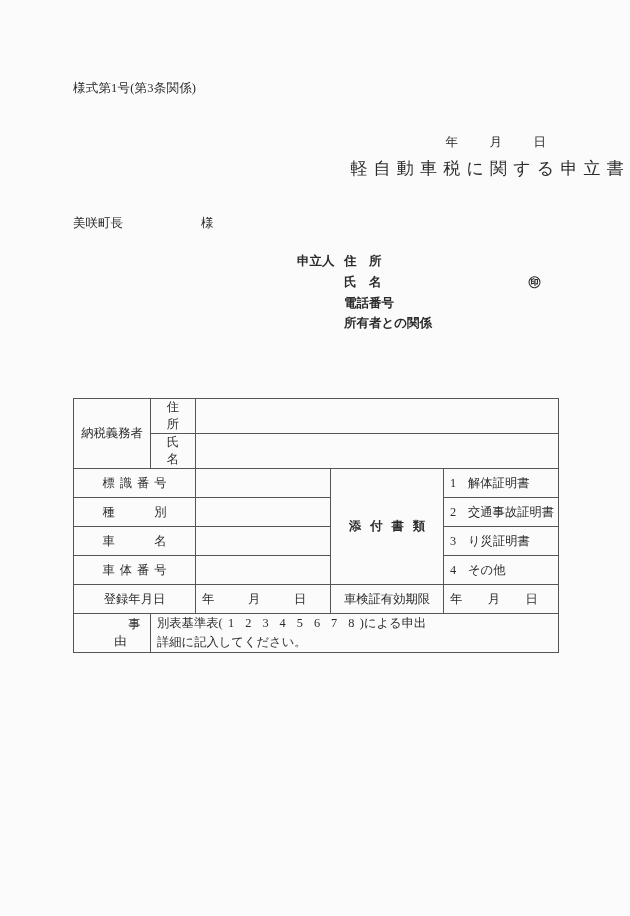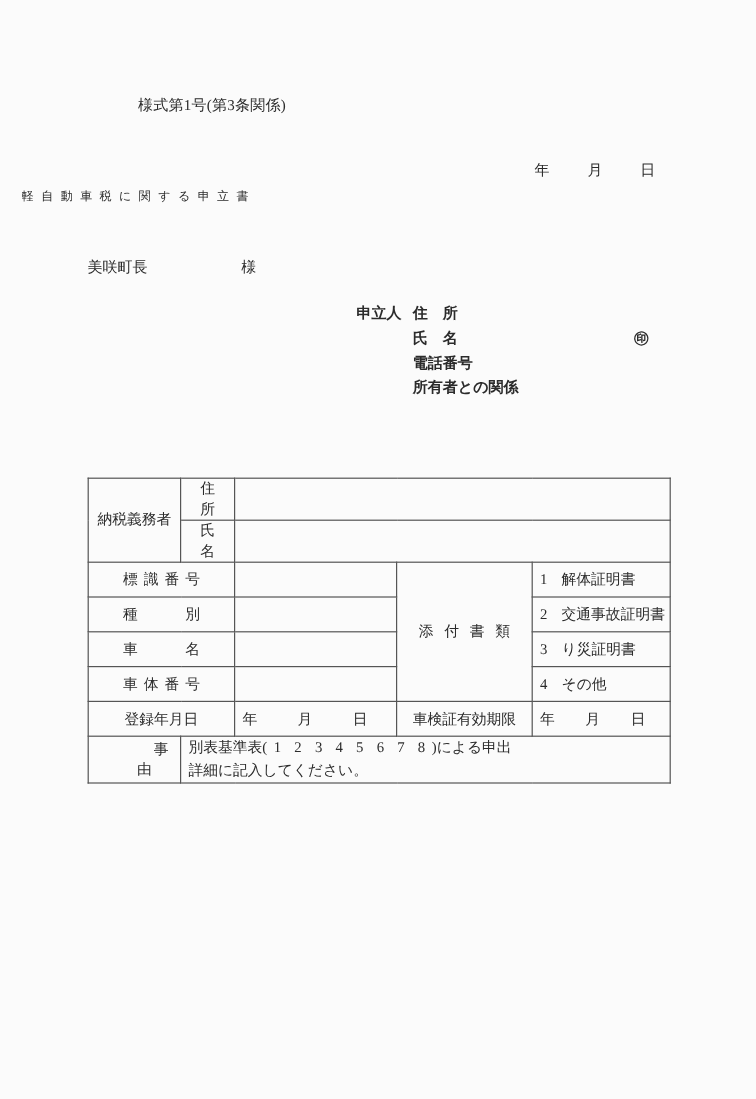"様式第1号(第3条関係)" .form-no { margin-left: 42px -> none }
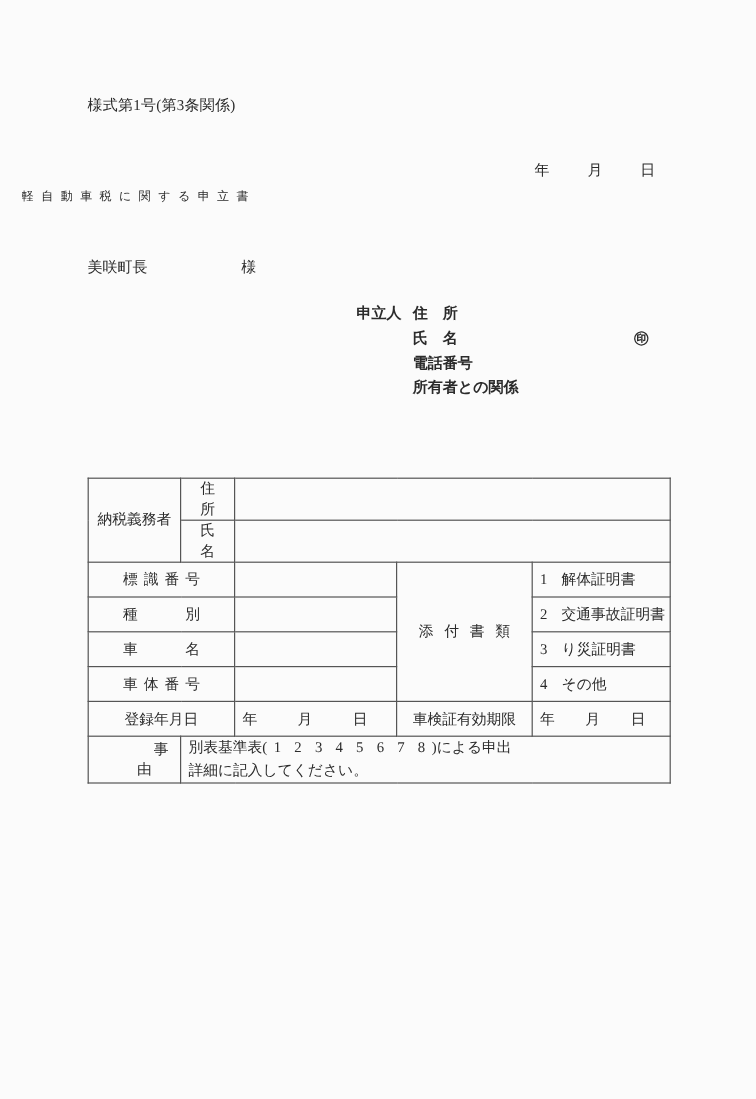"軽自動車税に関する申立書" .doc-title { font-size: 10px -> 17px; text-align: left -> right }
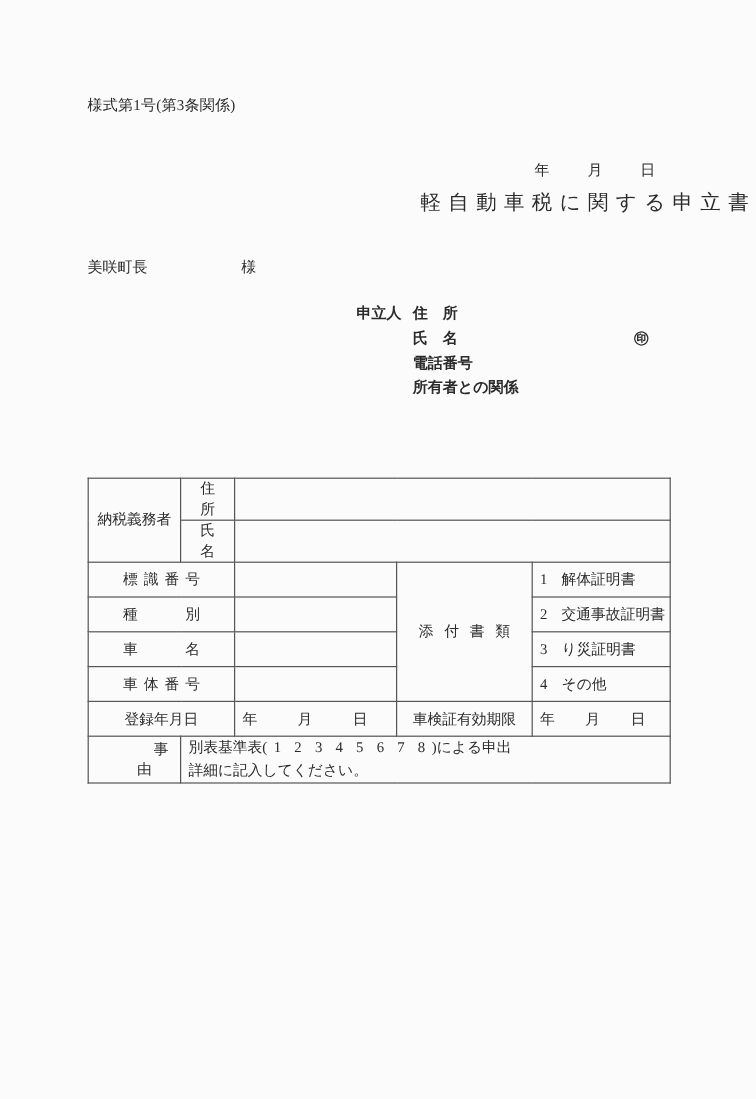"添付書類" .tenpu-label span { font-weight: none -> bold }
